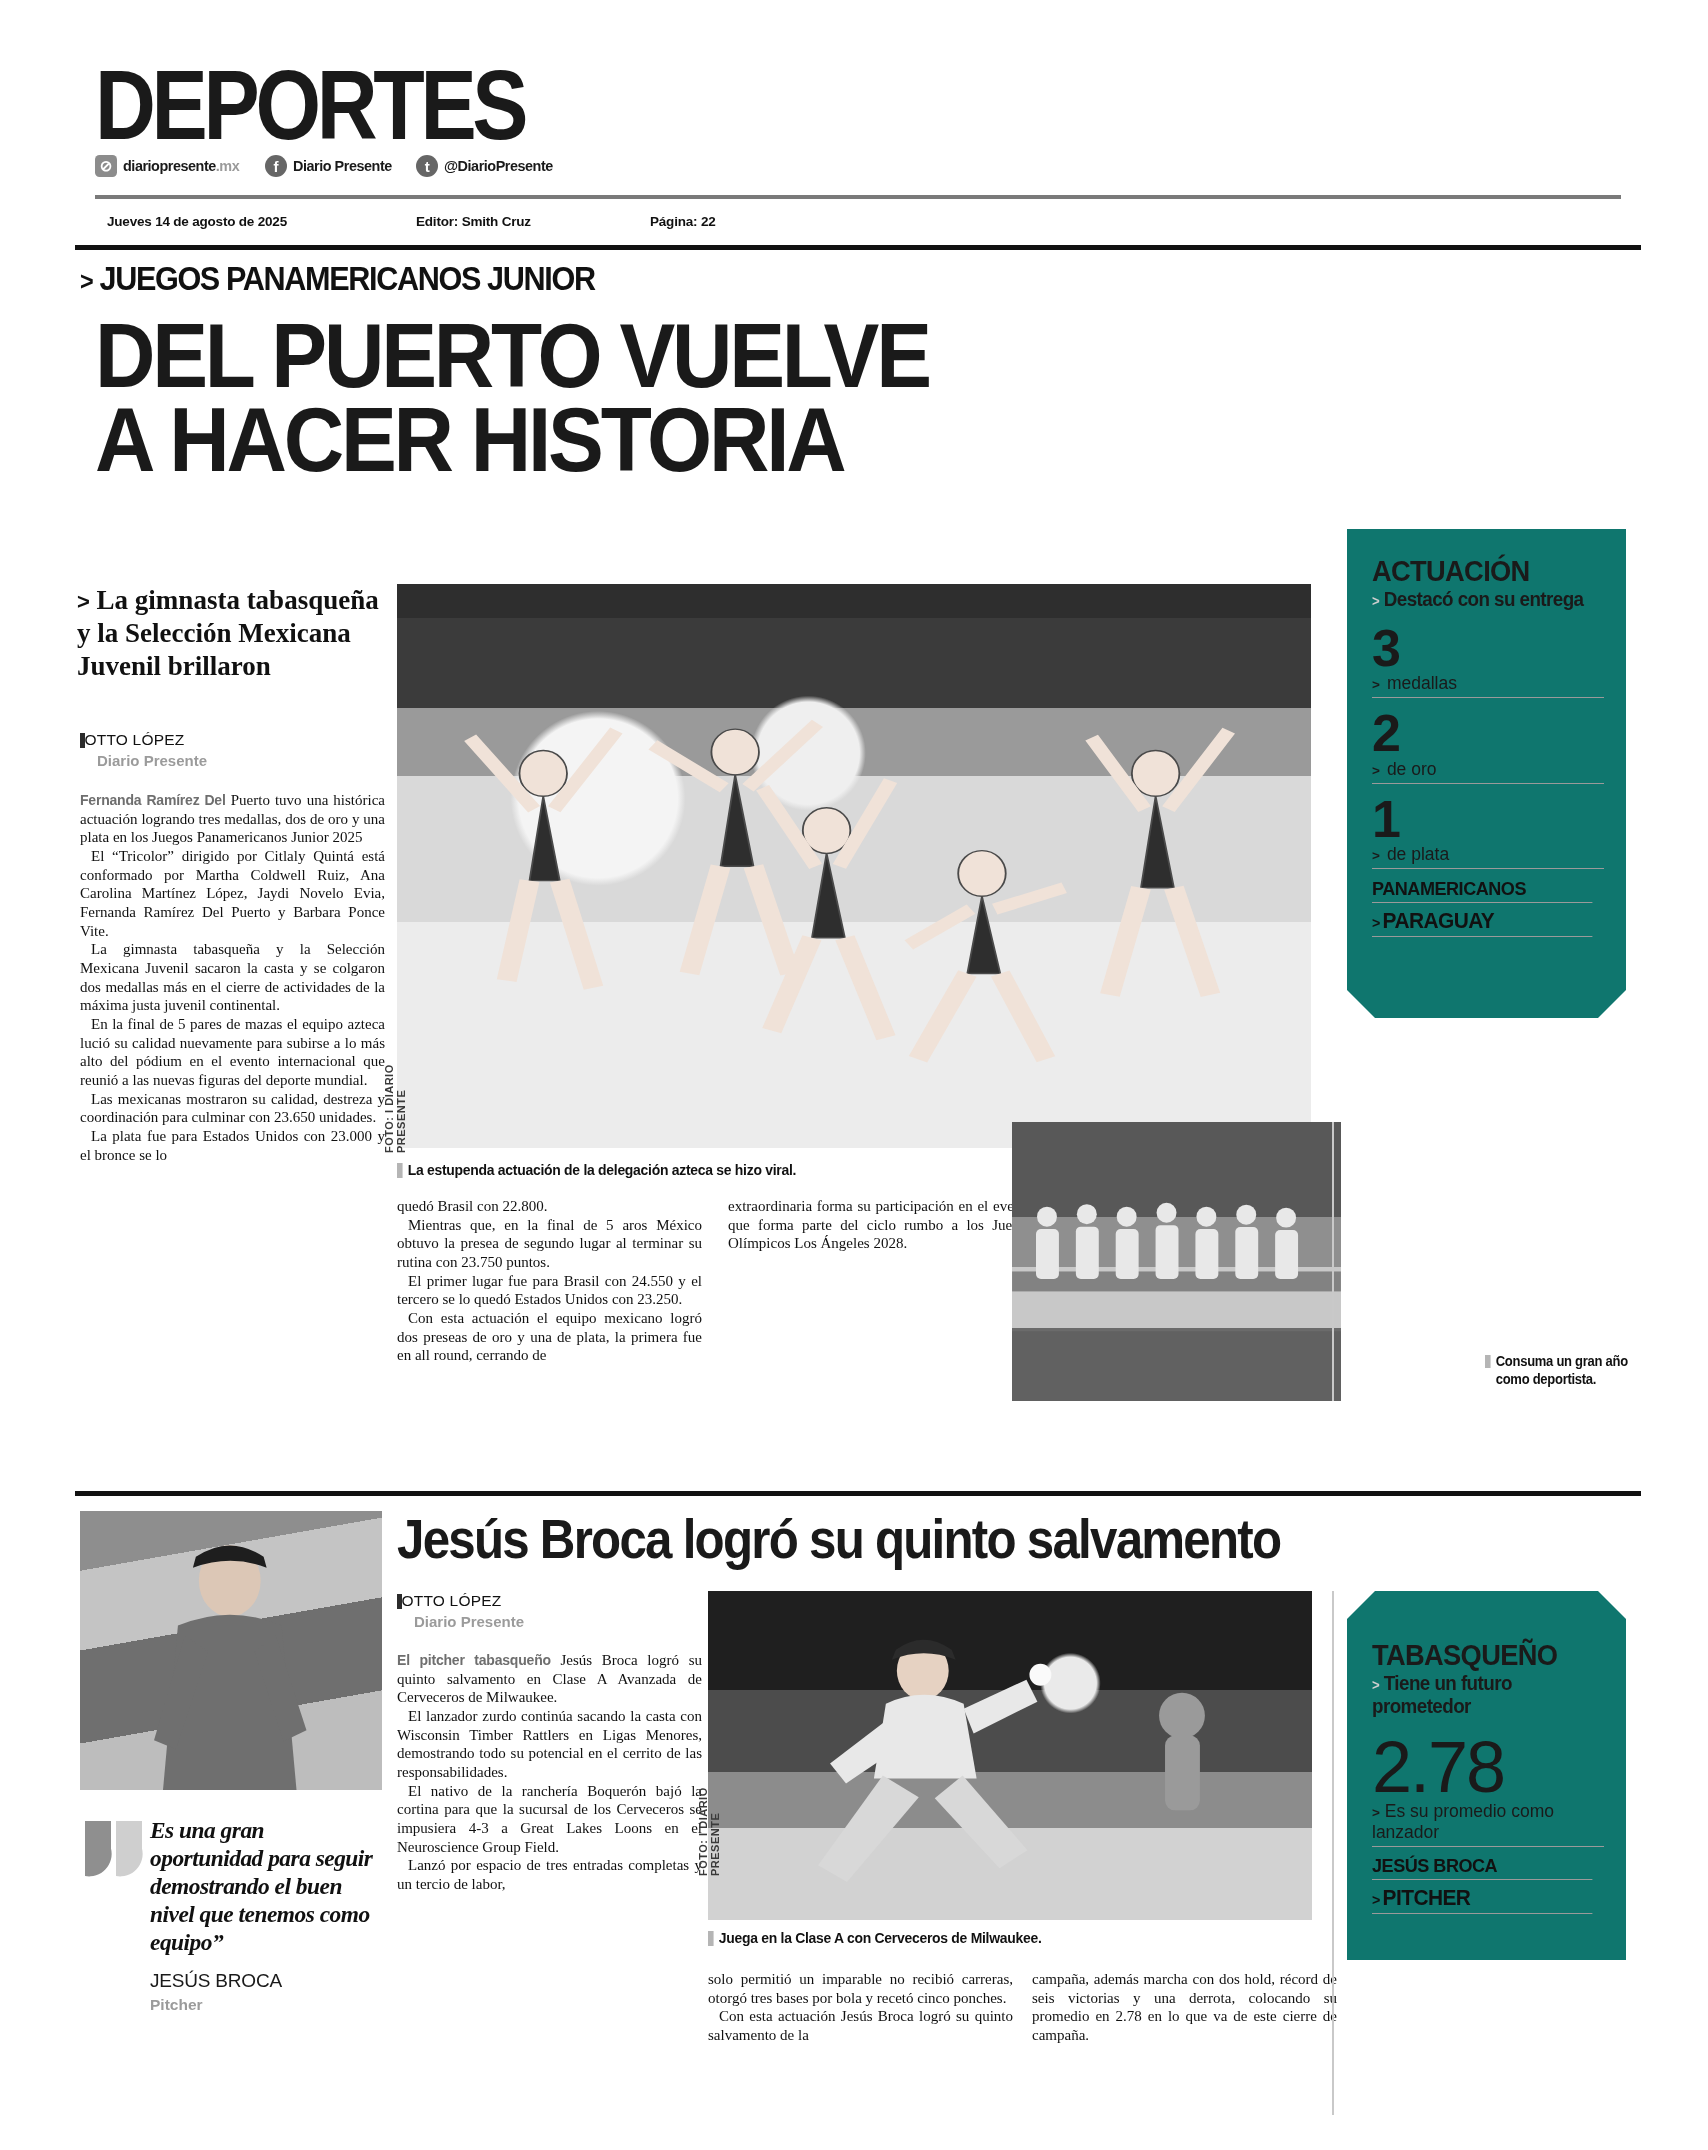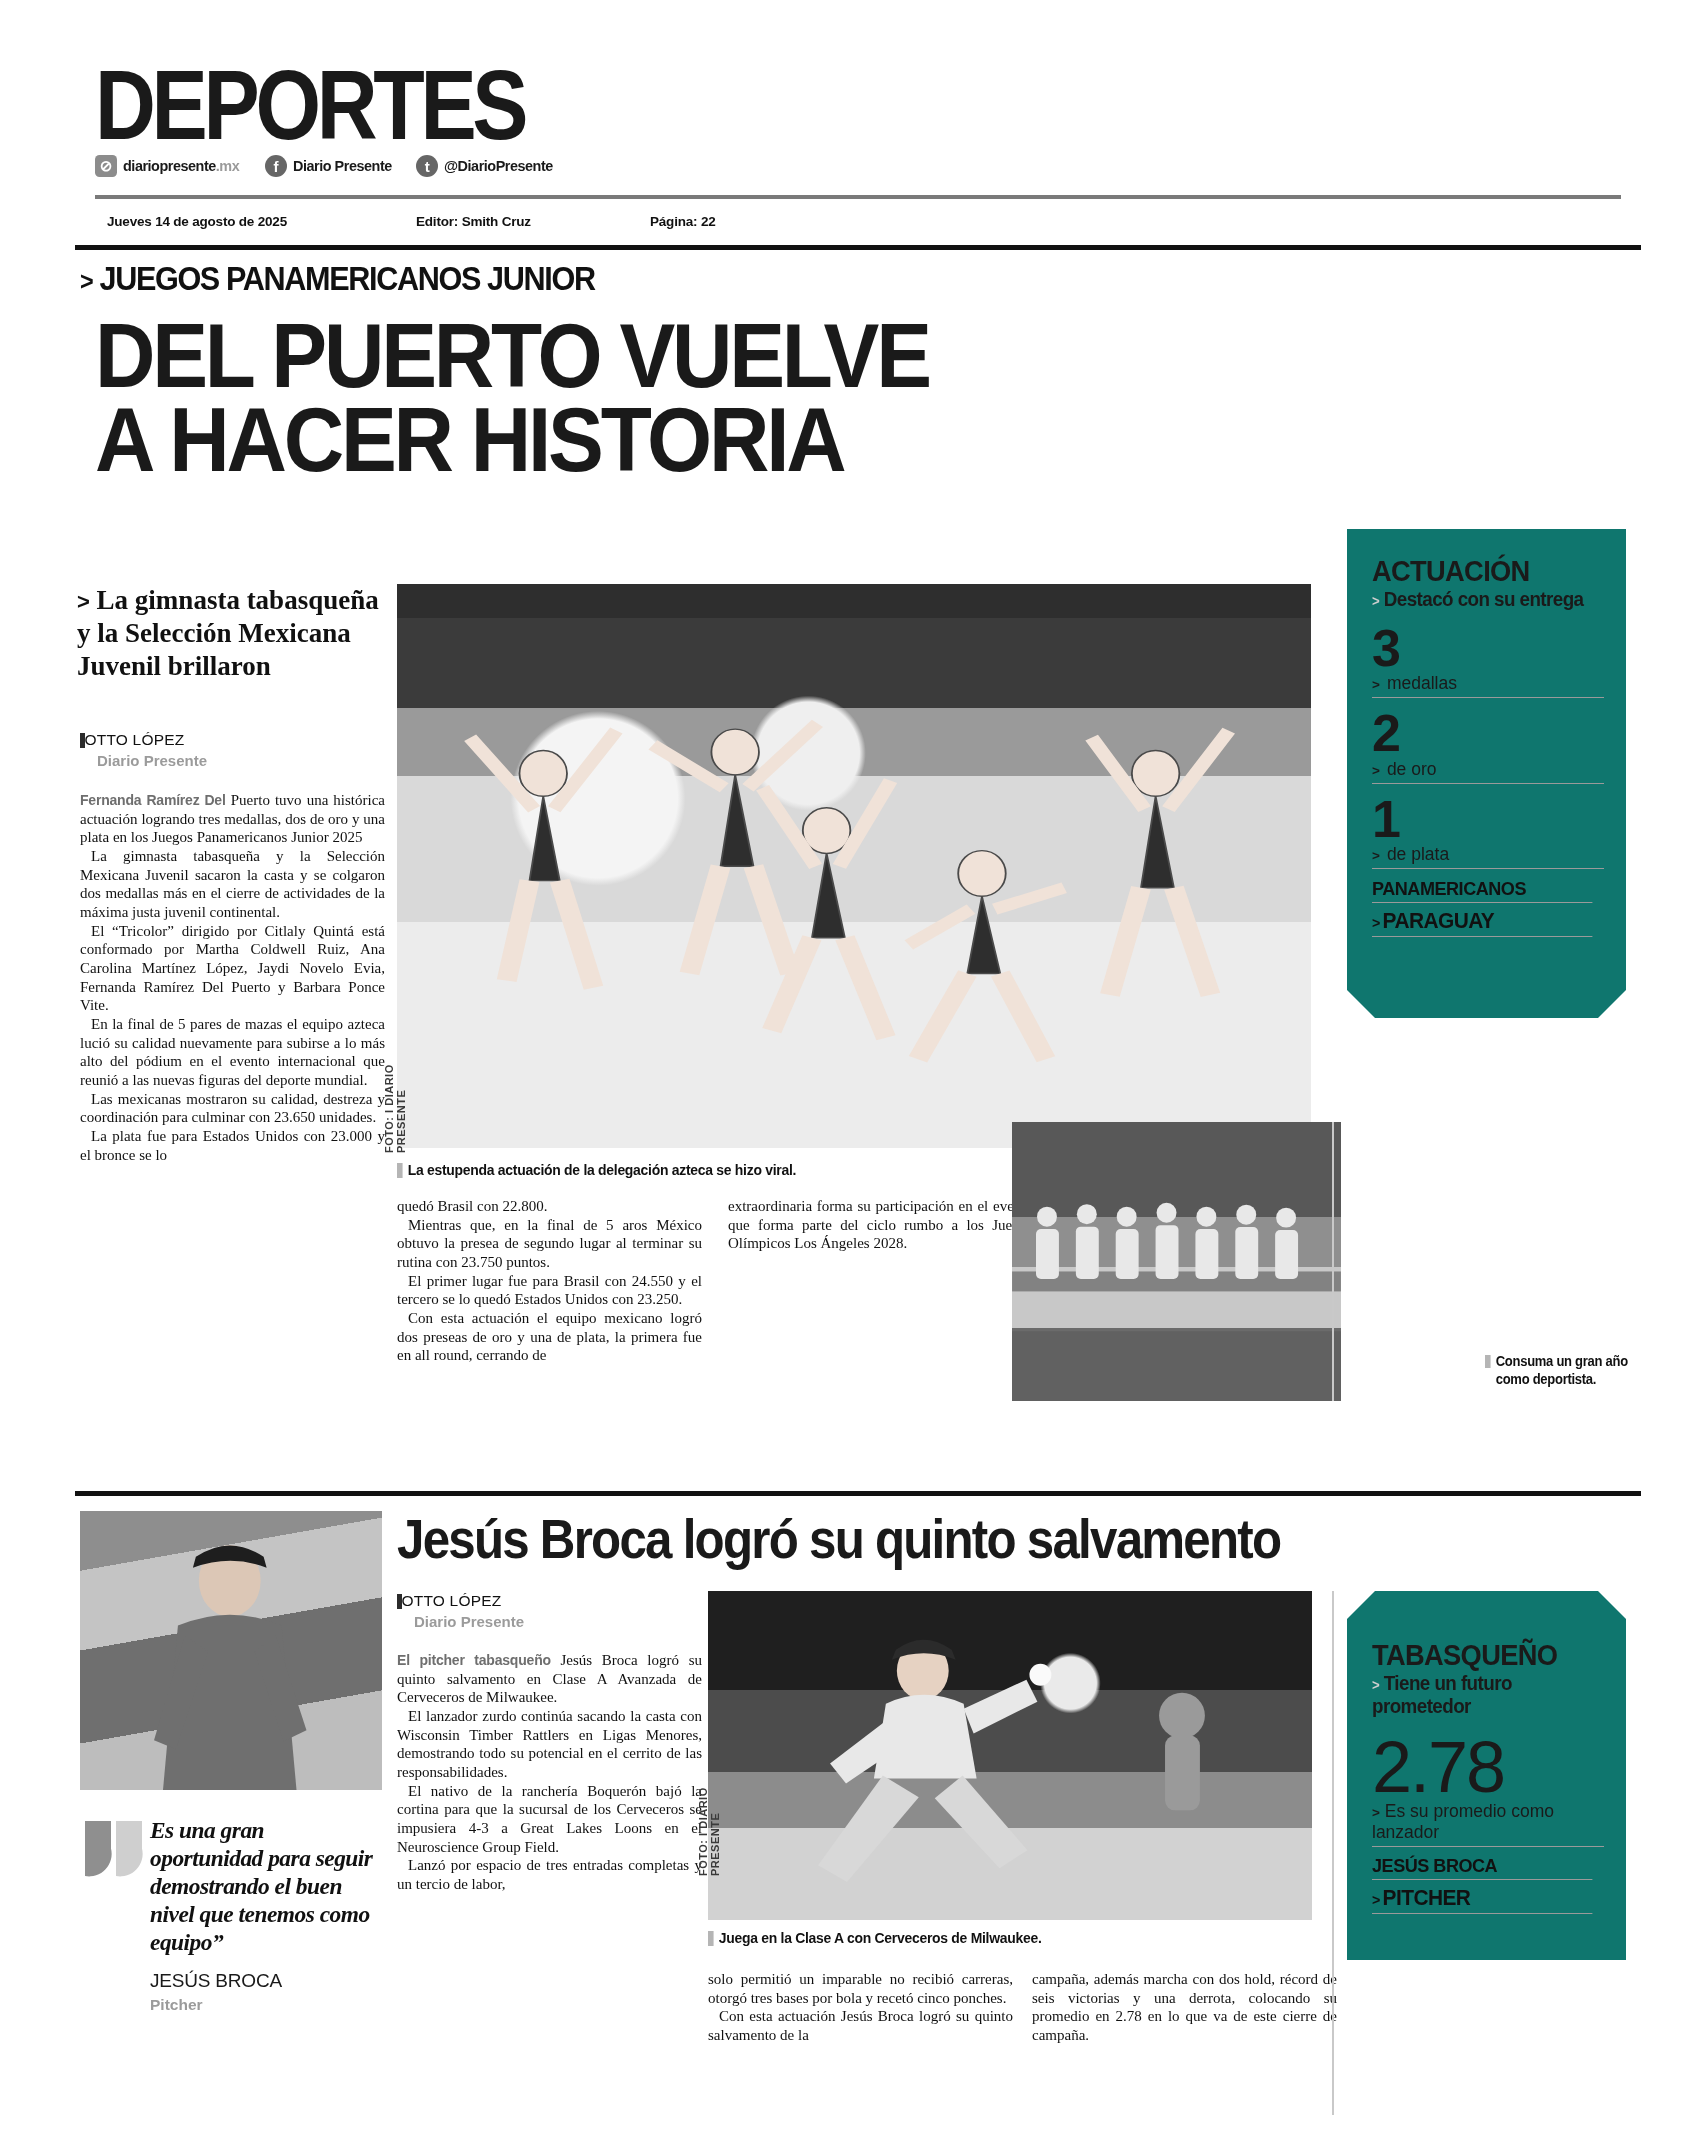"La gimnasta tabasqueña y la Selección Mexicana Juvenil sacaron" p { order: before "El “Tricolor” dirigido por Citlaly" -> after "El “Tricolor” dirigido por Citlaly" }
